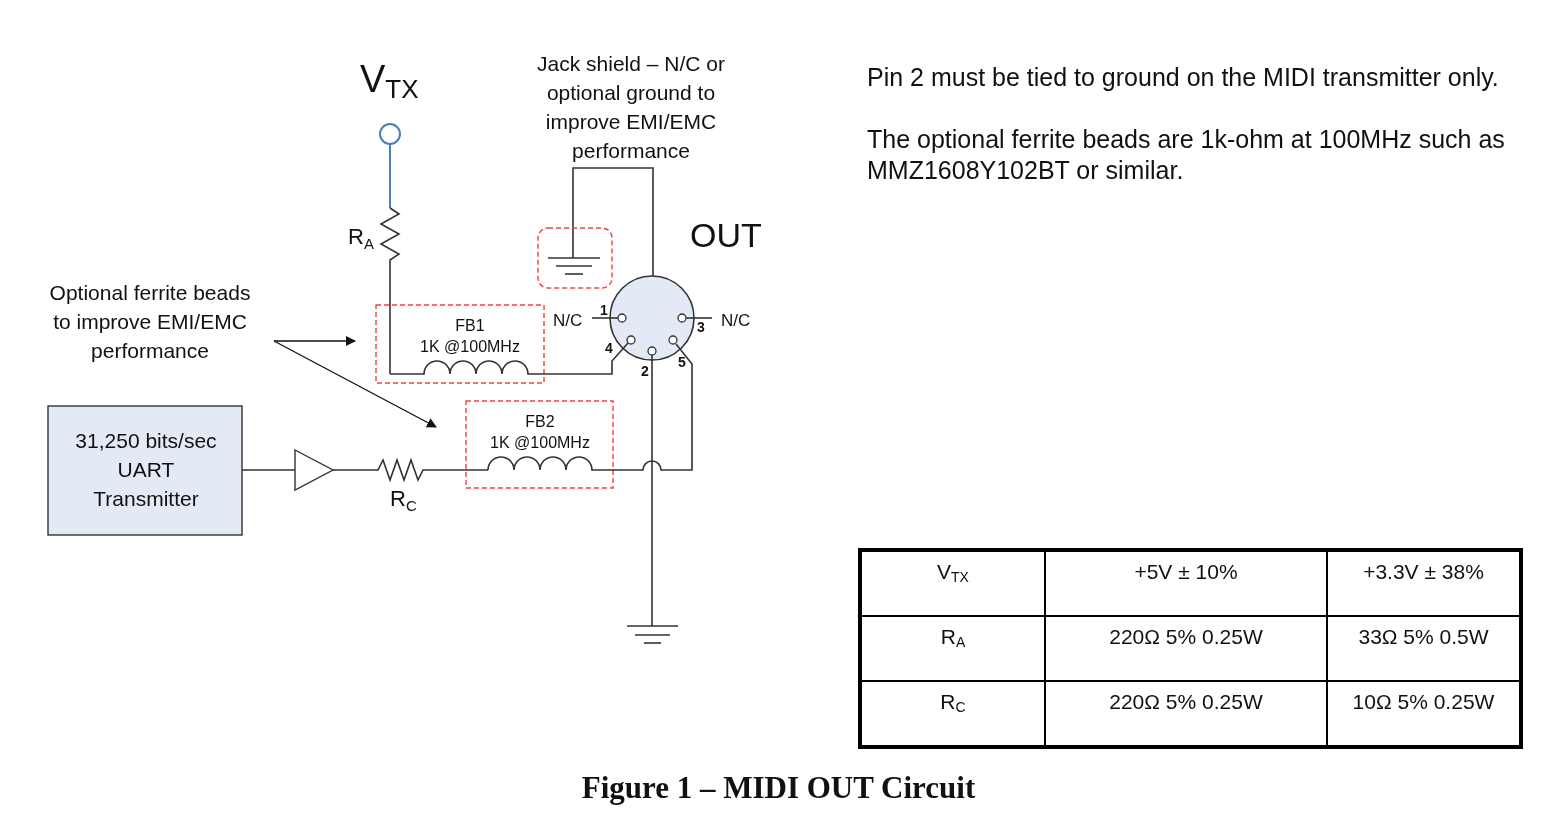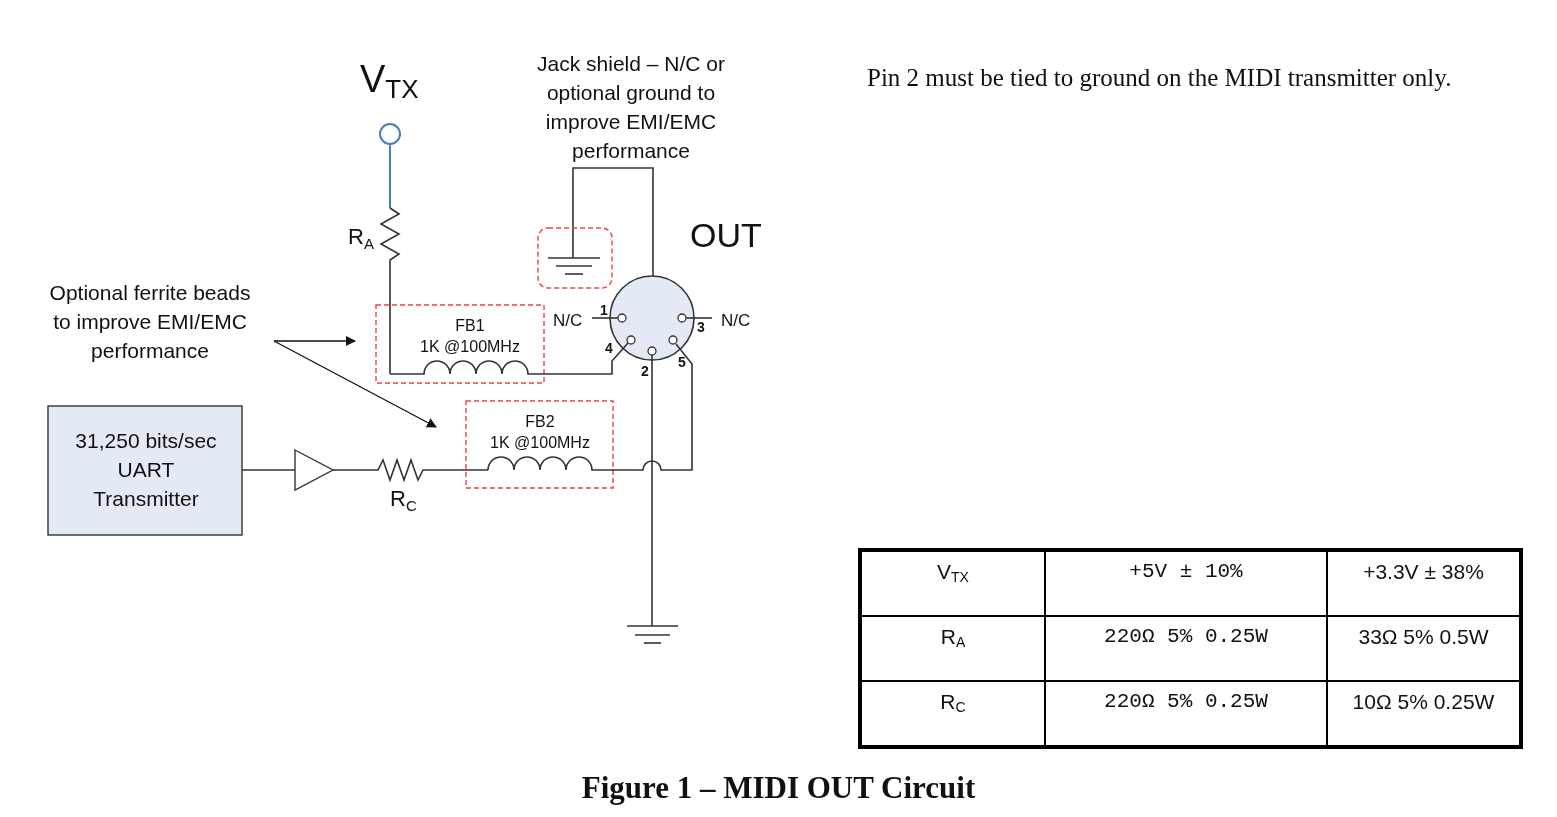"Pin 2 must be tied" .notes { font-family: Liberation Serif, serif -> Liberation Sans, sans-serif }
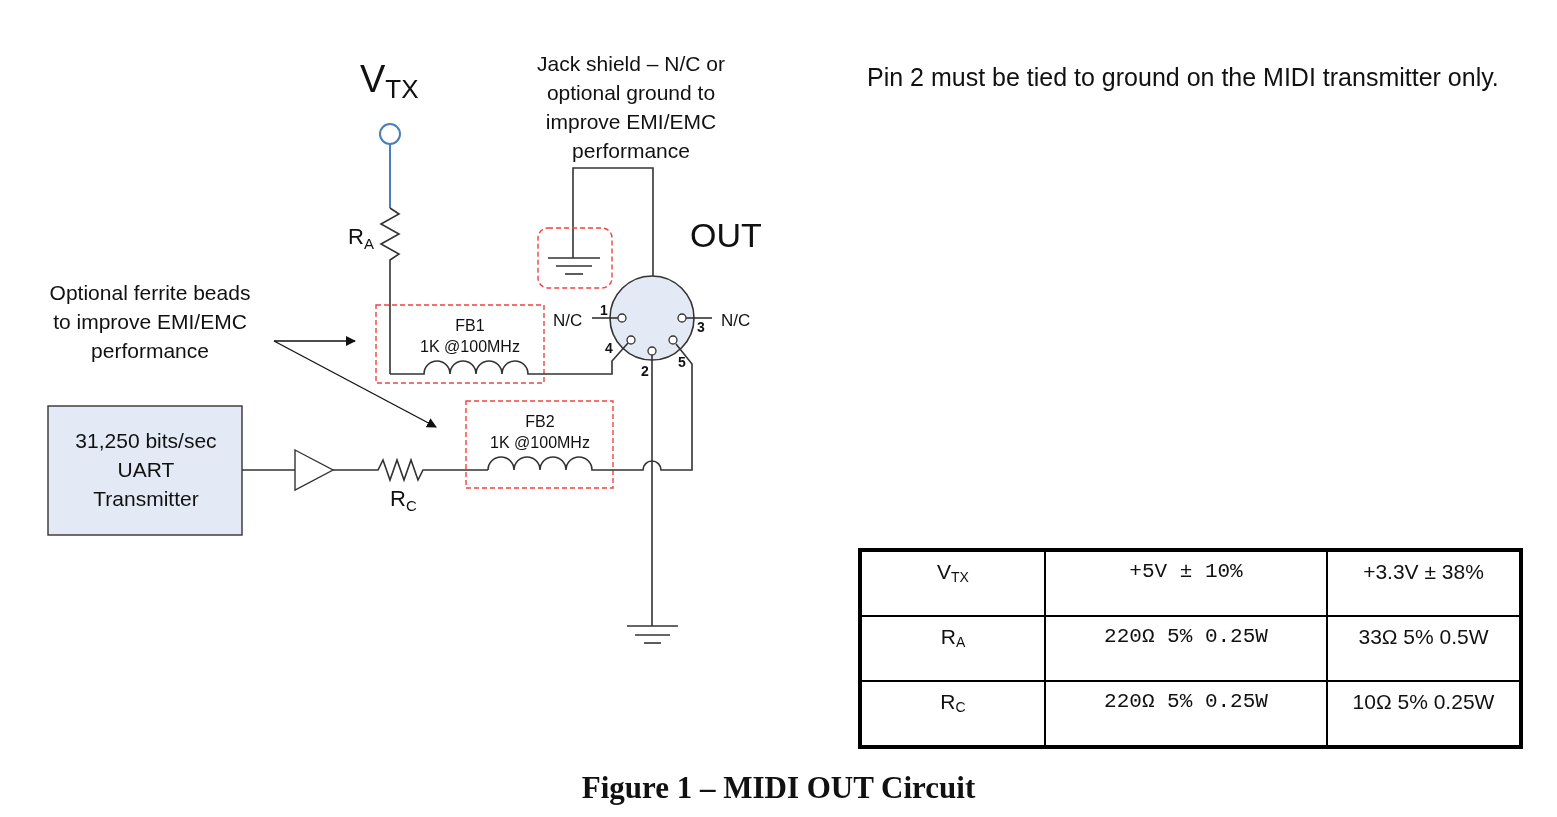"The optional ferrite beads are" p { html: none -> <p>The optional ferrite beads are 1k-ohm at 100MHz such as MMZ1608Y102BT or similar.</p> }
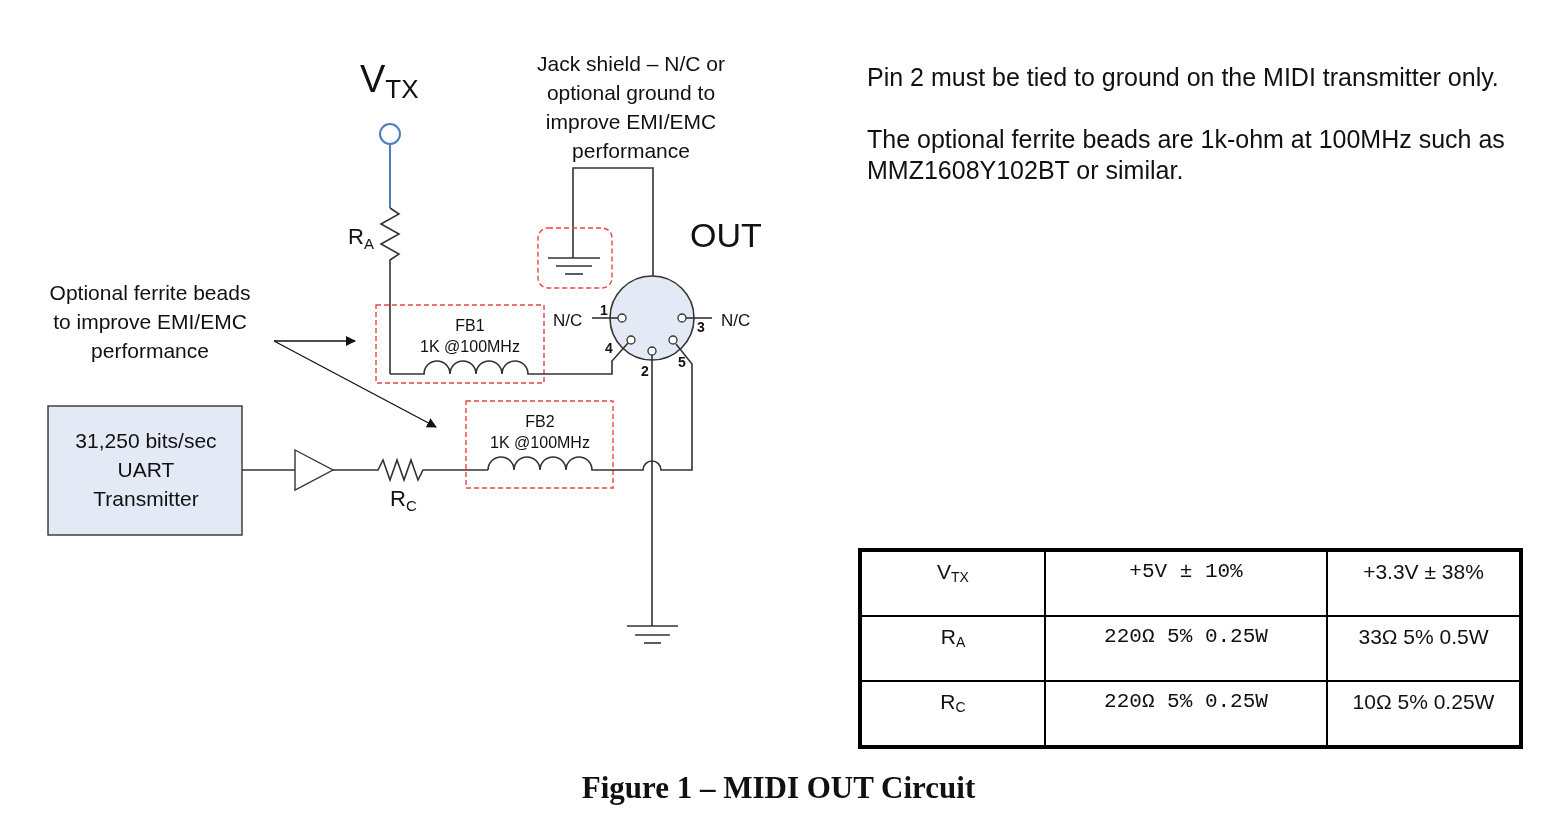"+5V ± 10%" table.rtable td.c1 { font-family: Liberation Mono, monospace -> none }
